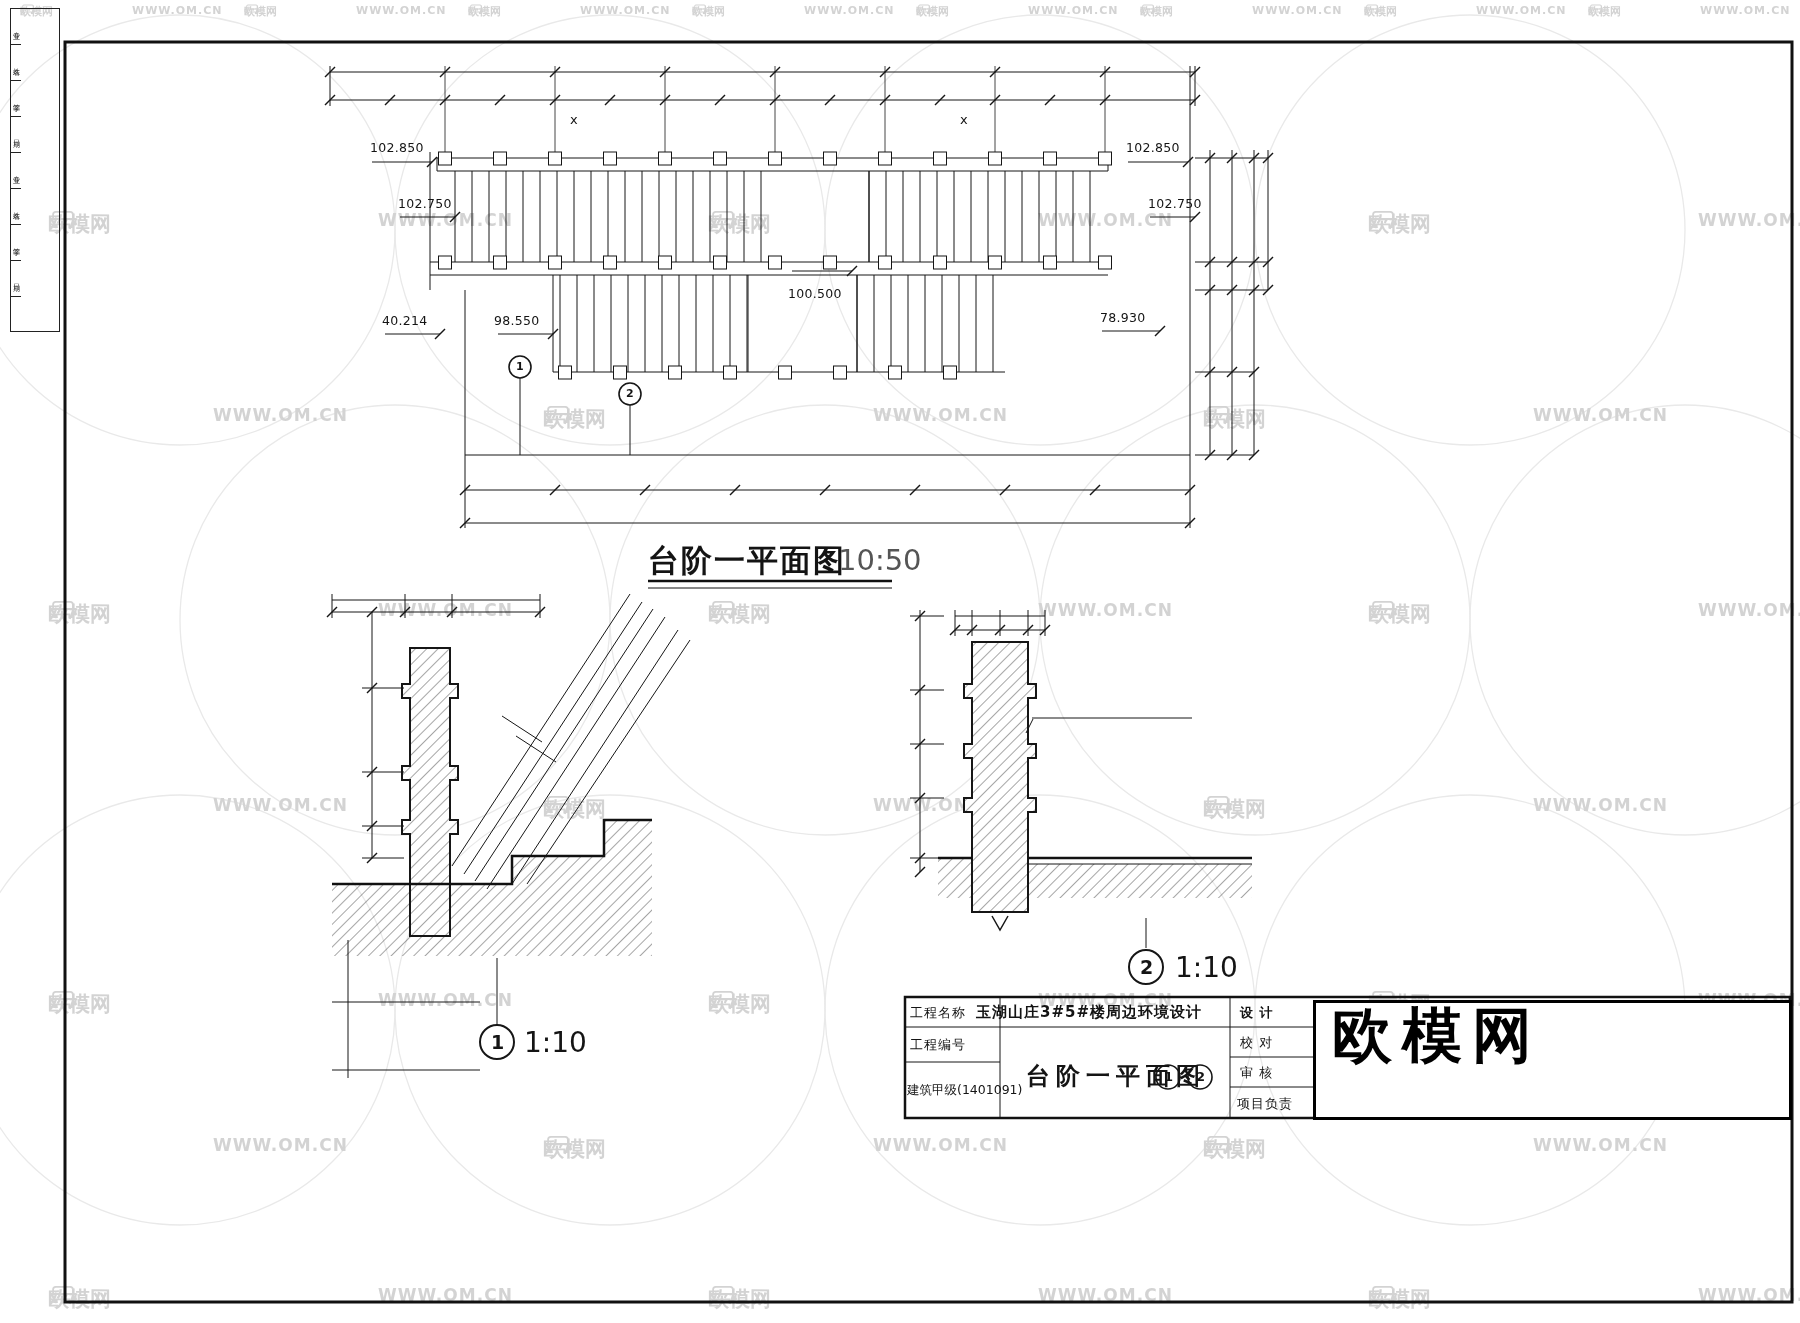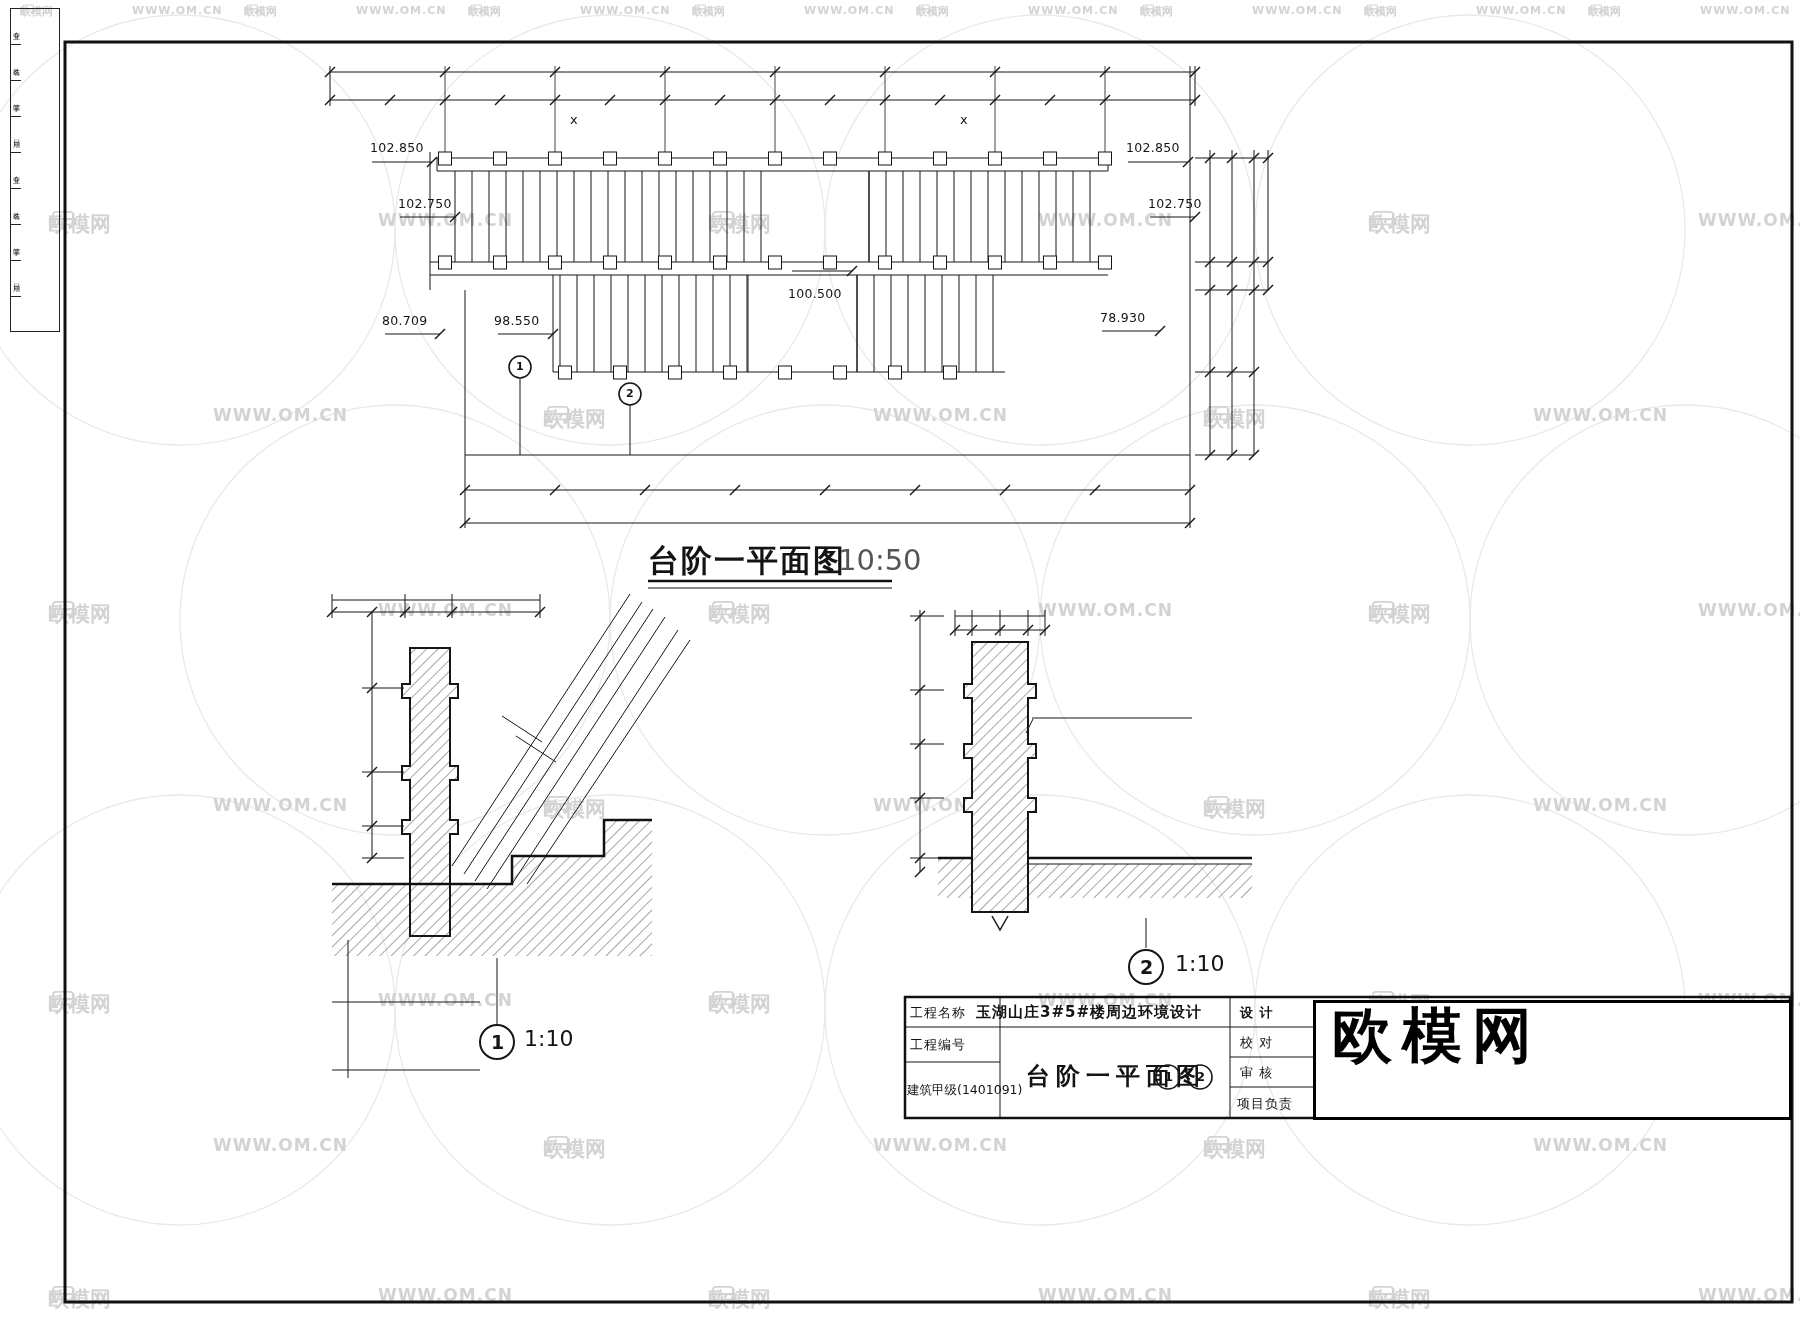"80.709" span.lbl { text: 80.709 -> 40.214 }
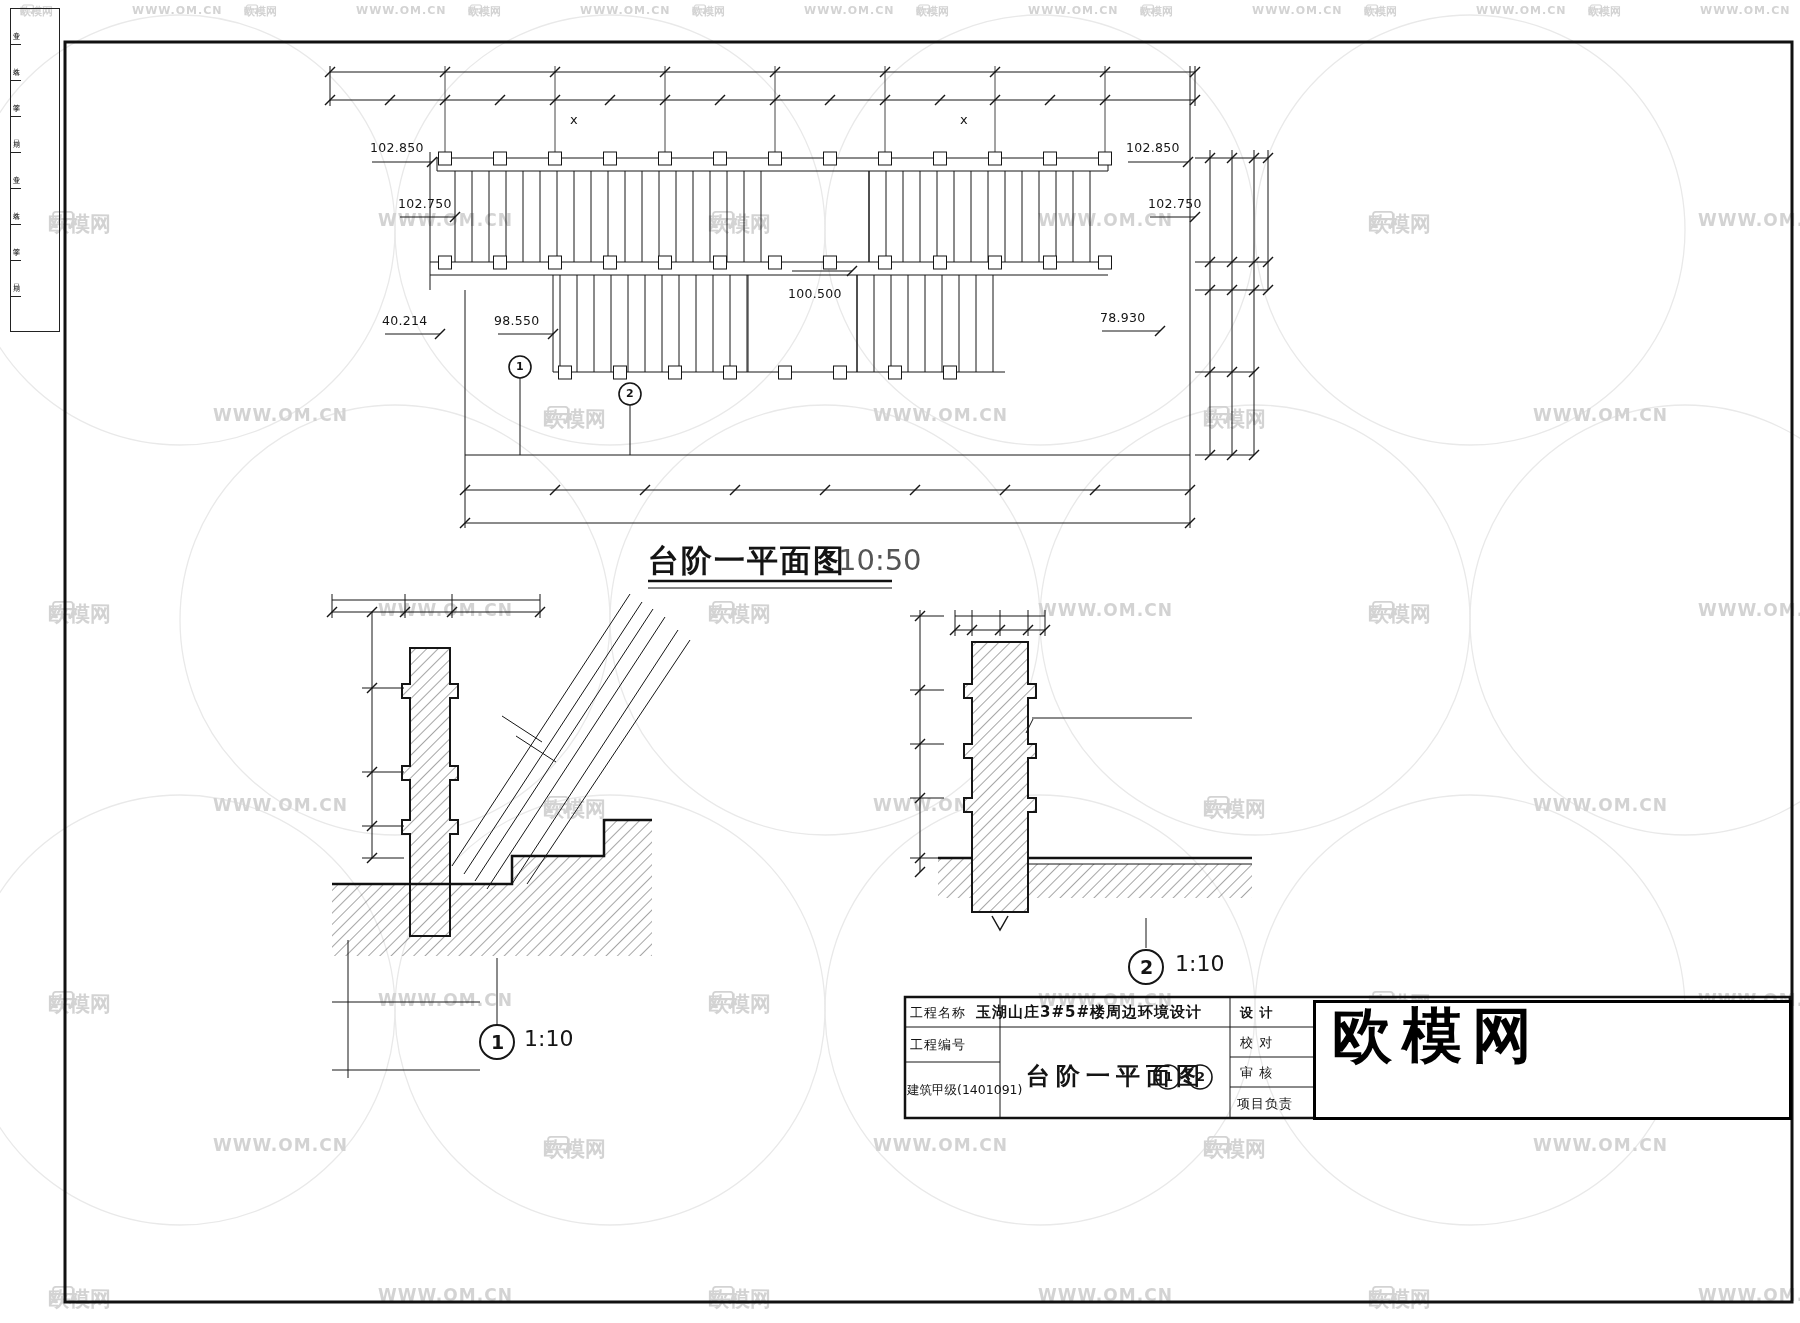"1:10" .dscale { font-size: 22px -> 28px }
